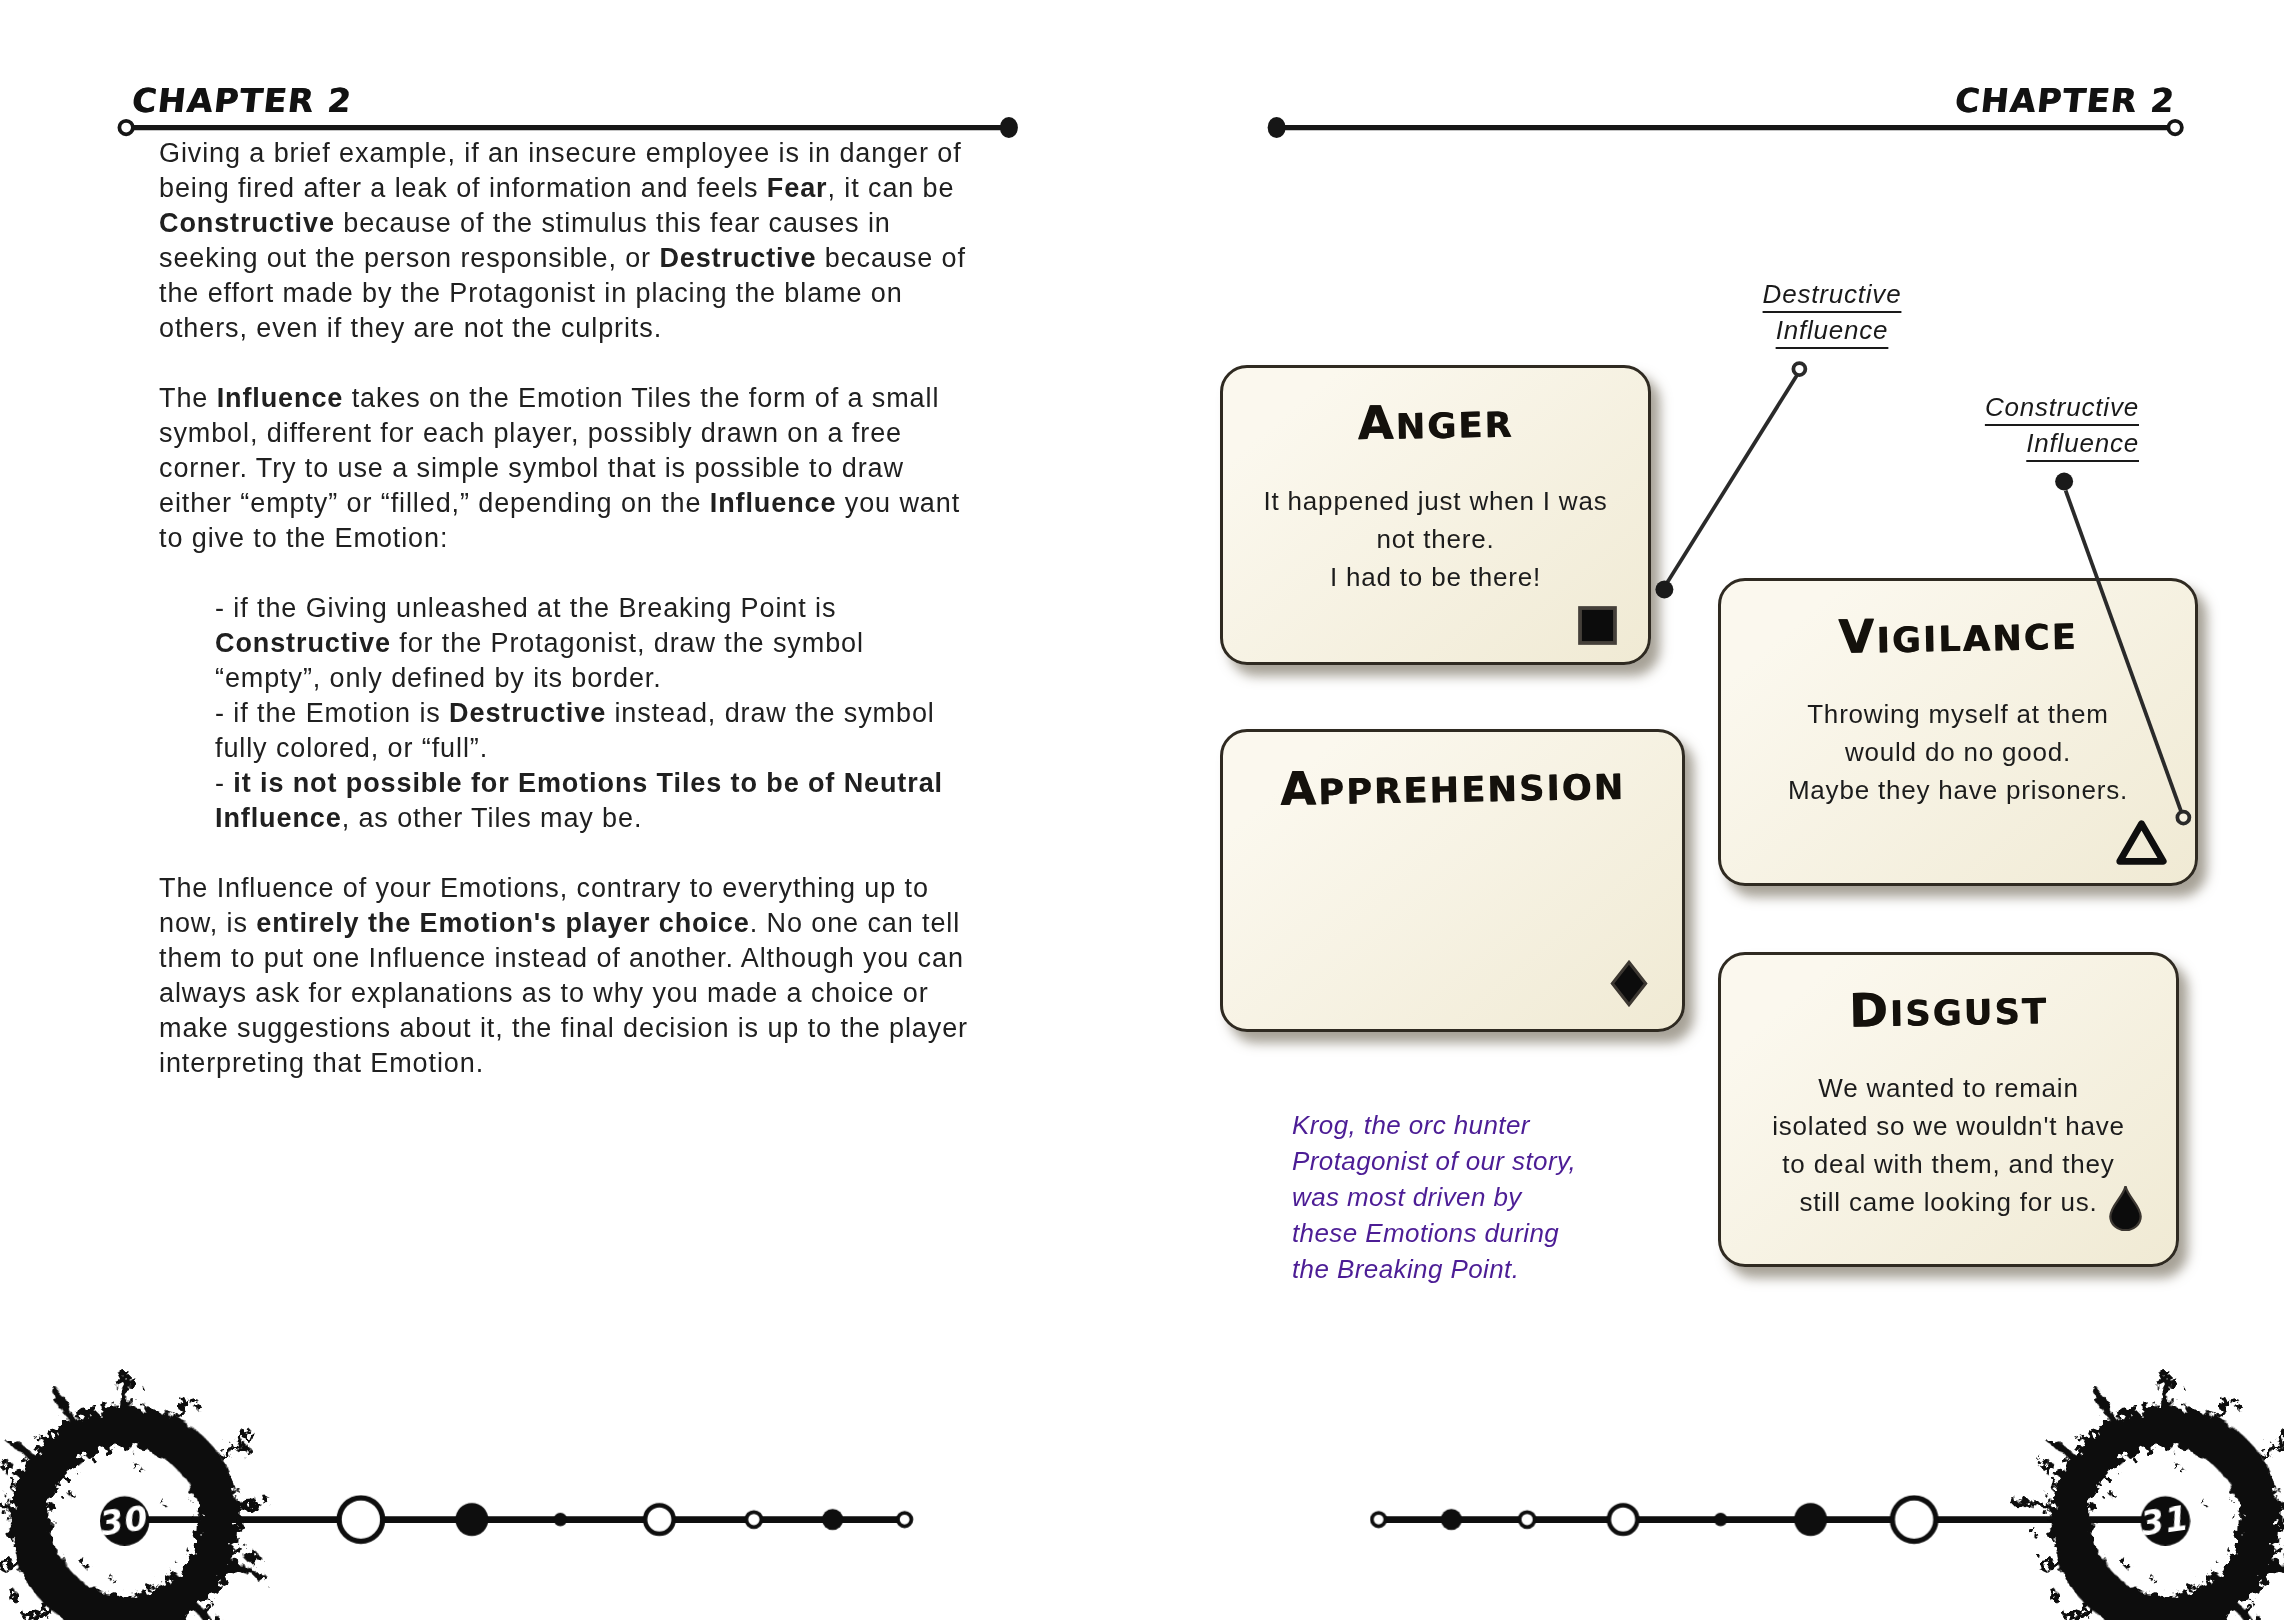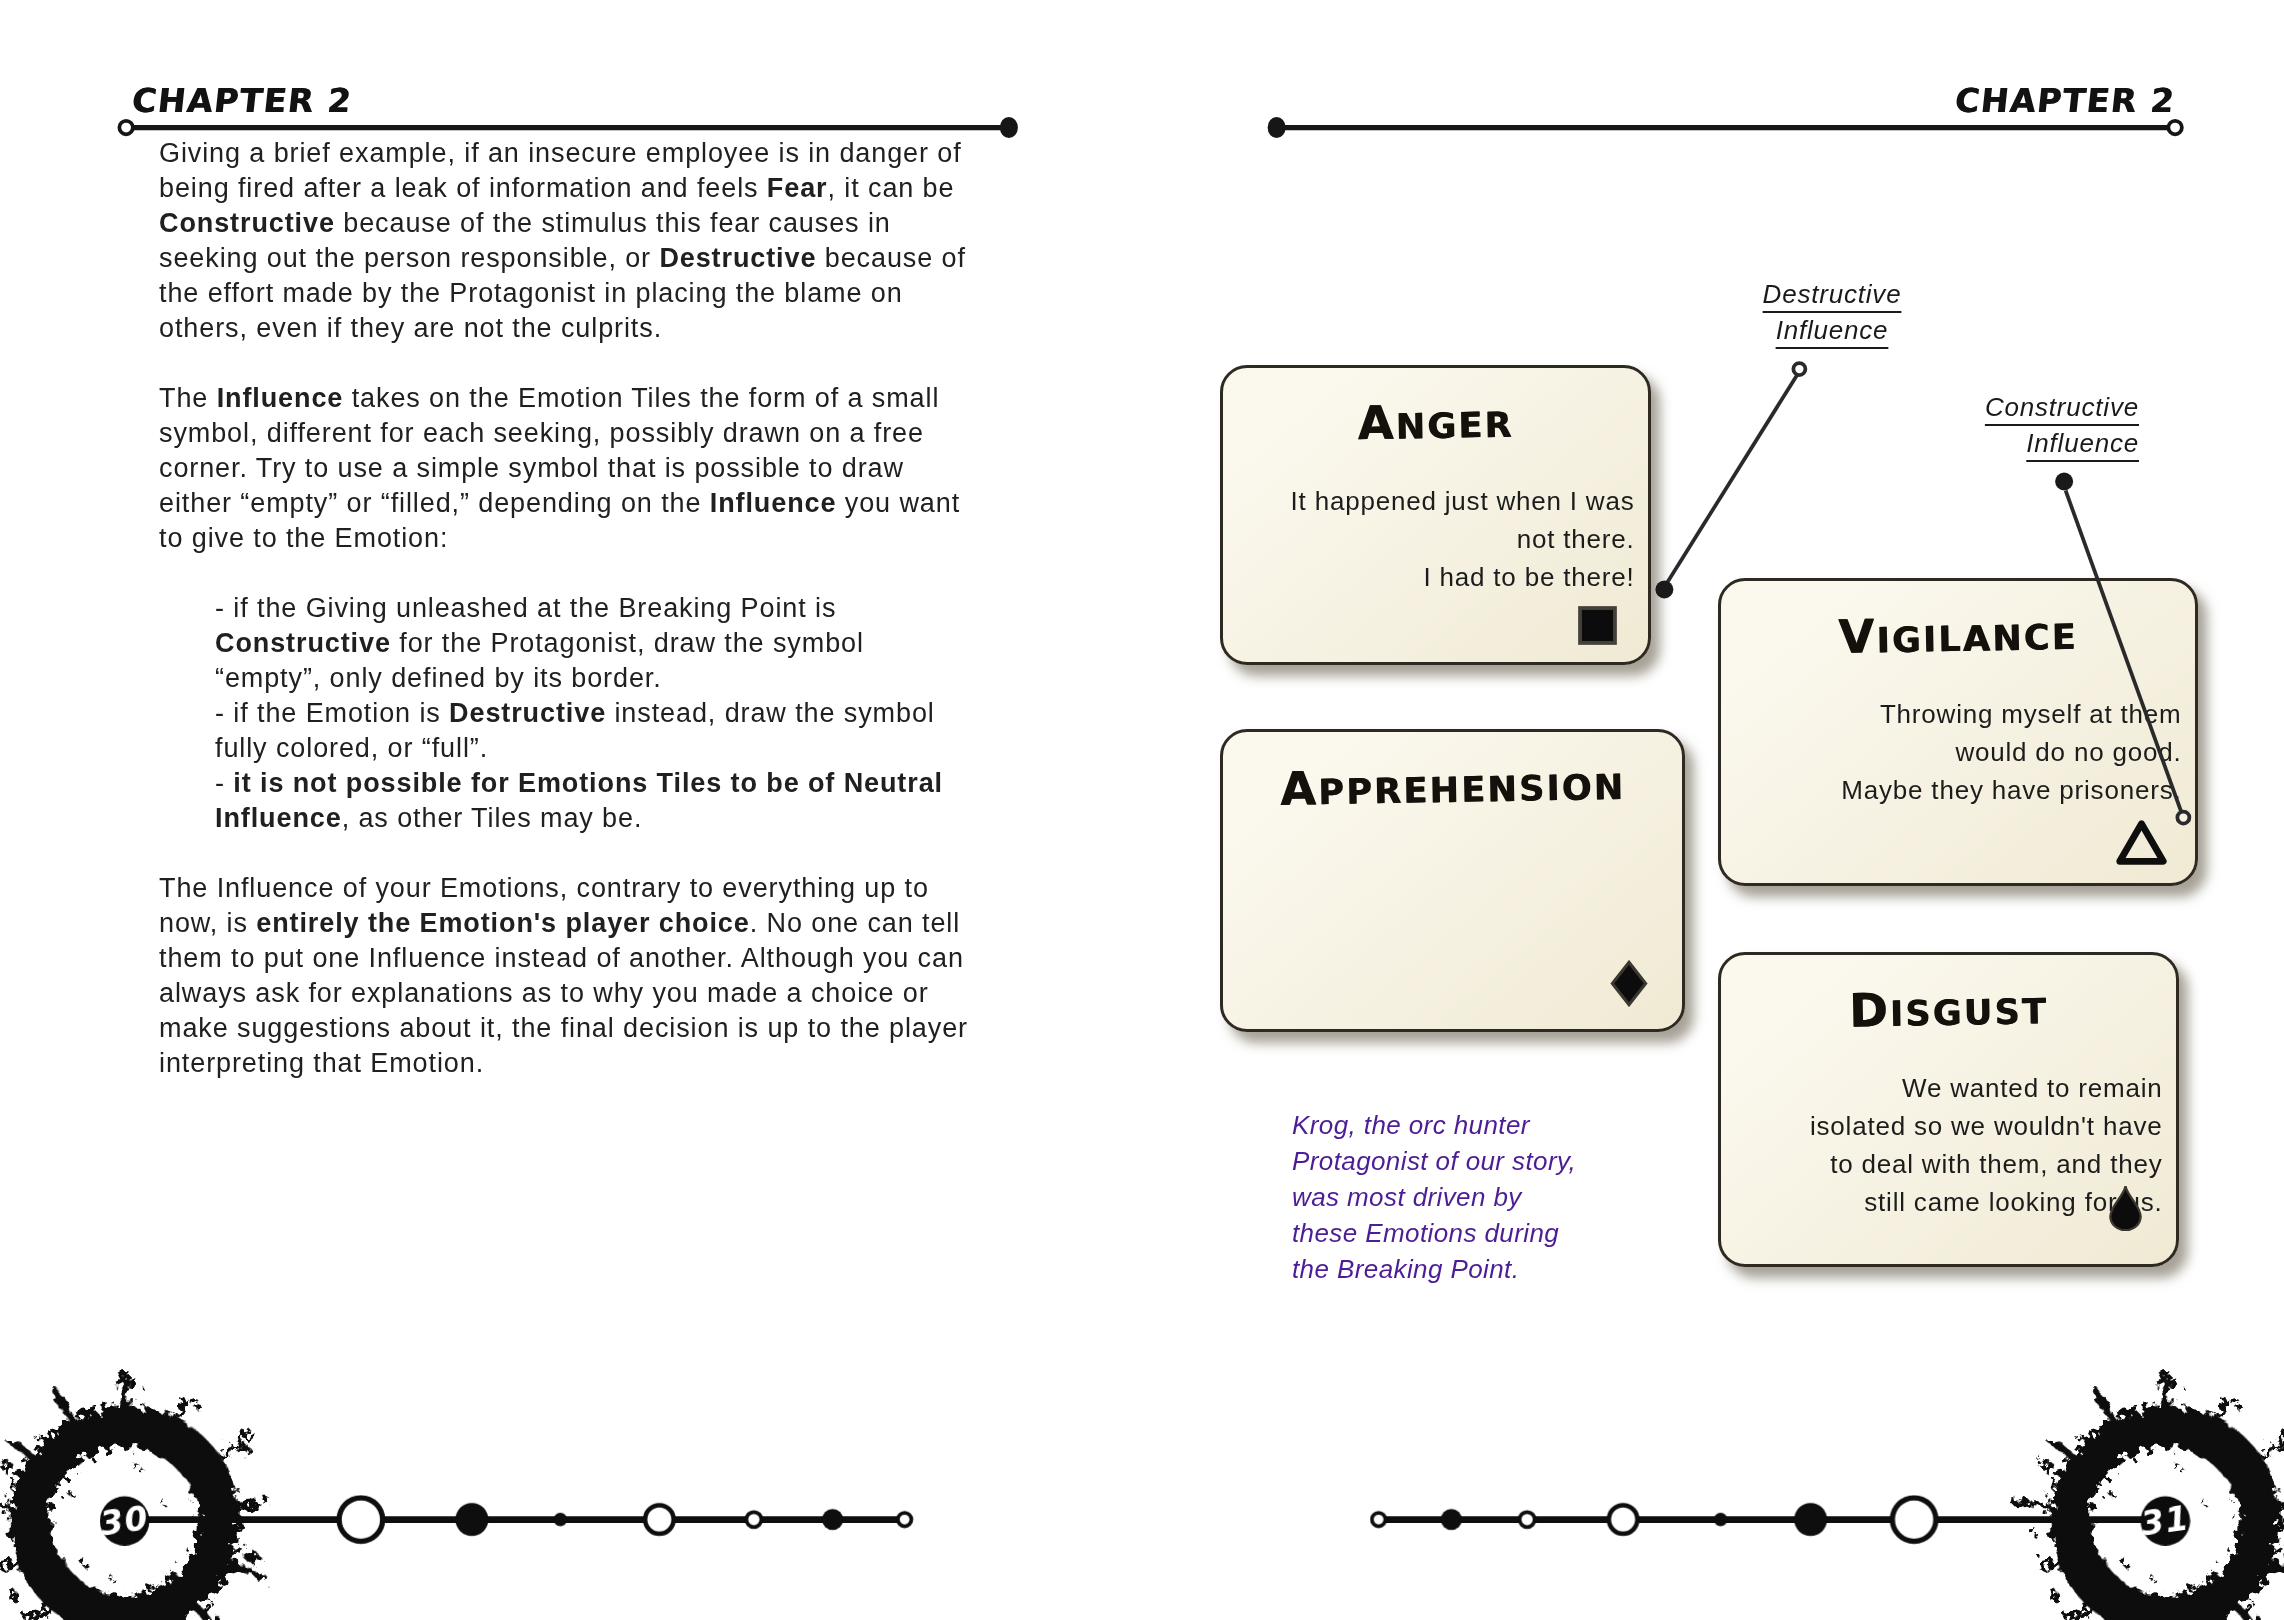"takes on the Emotion Tiles" span { text: seeking -> player }
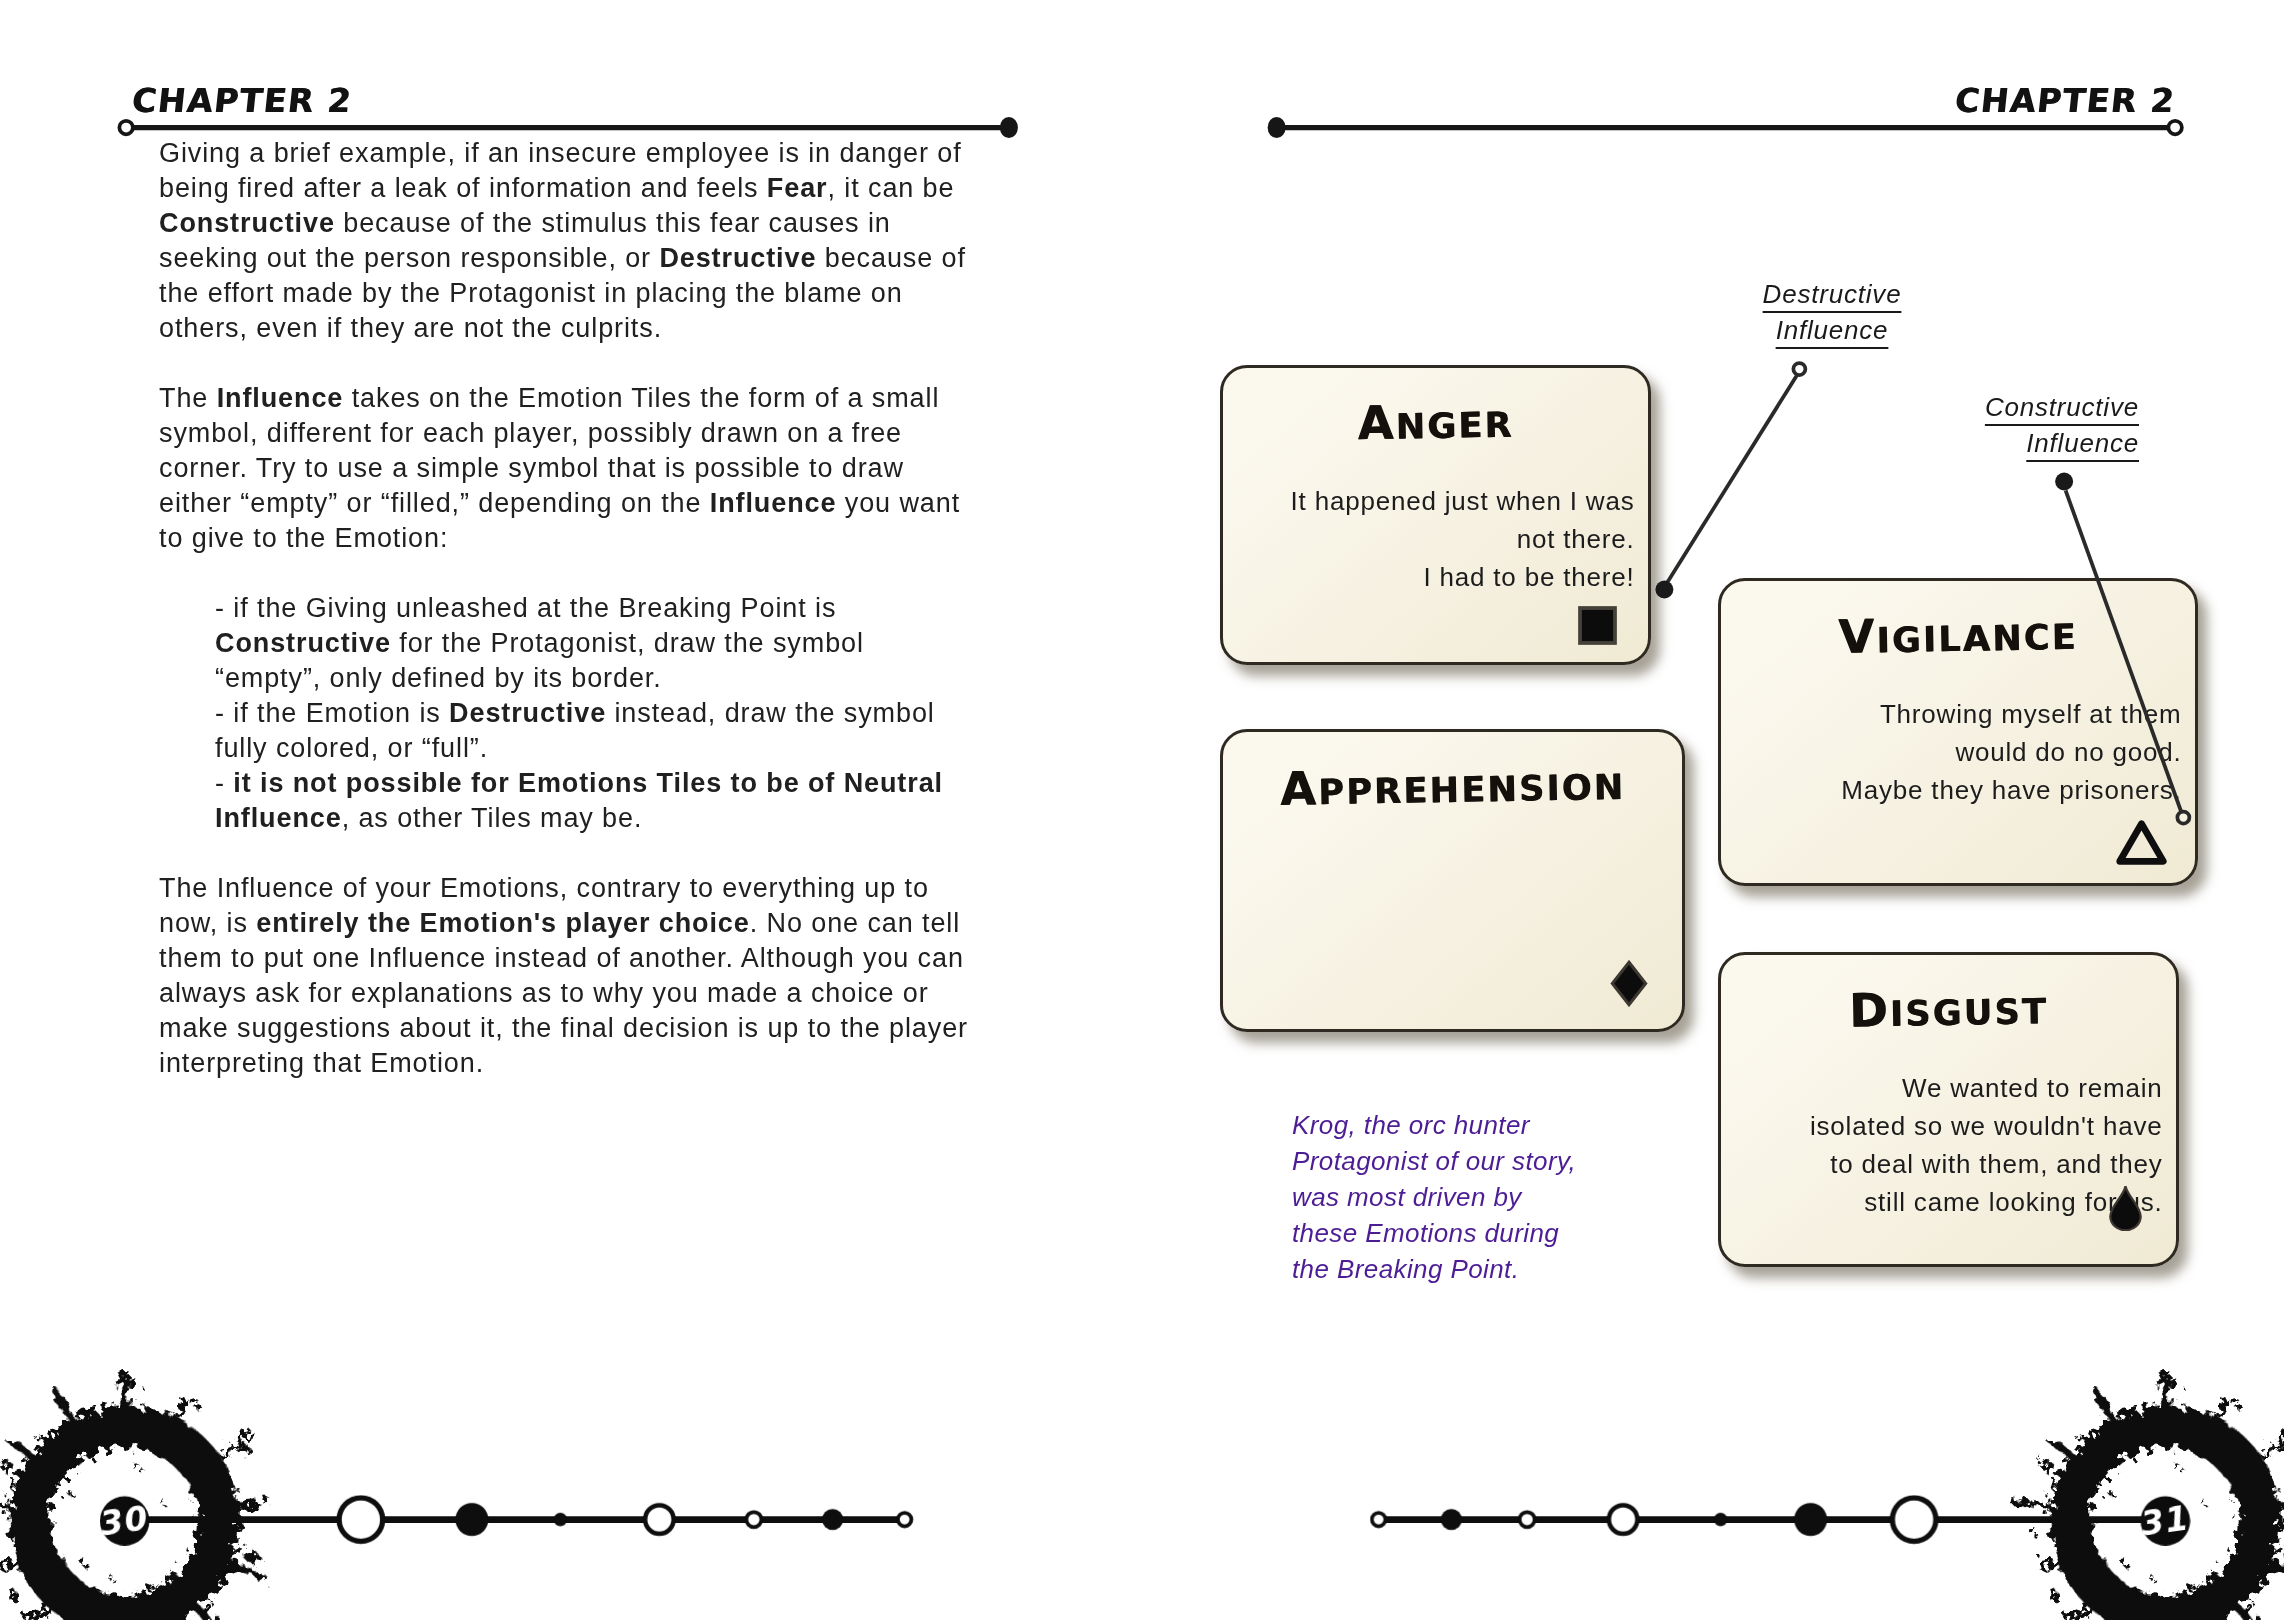"It happened just when I" .card-quote { text-align: right -> center }
